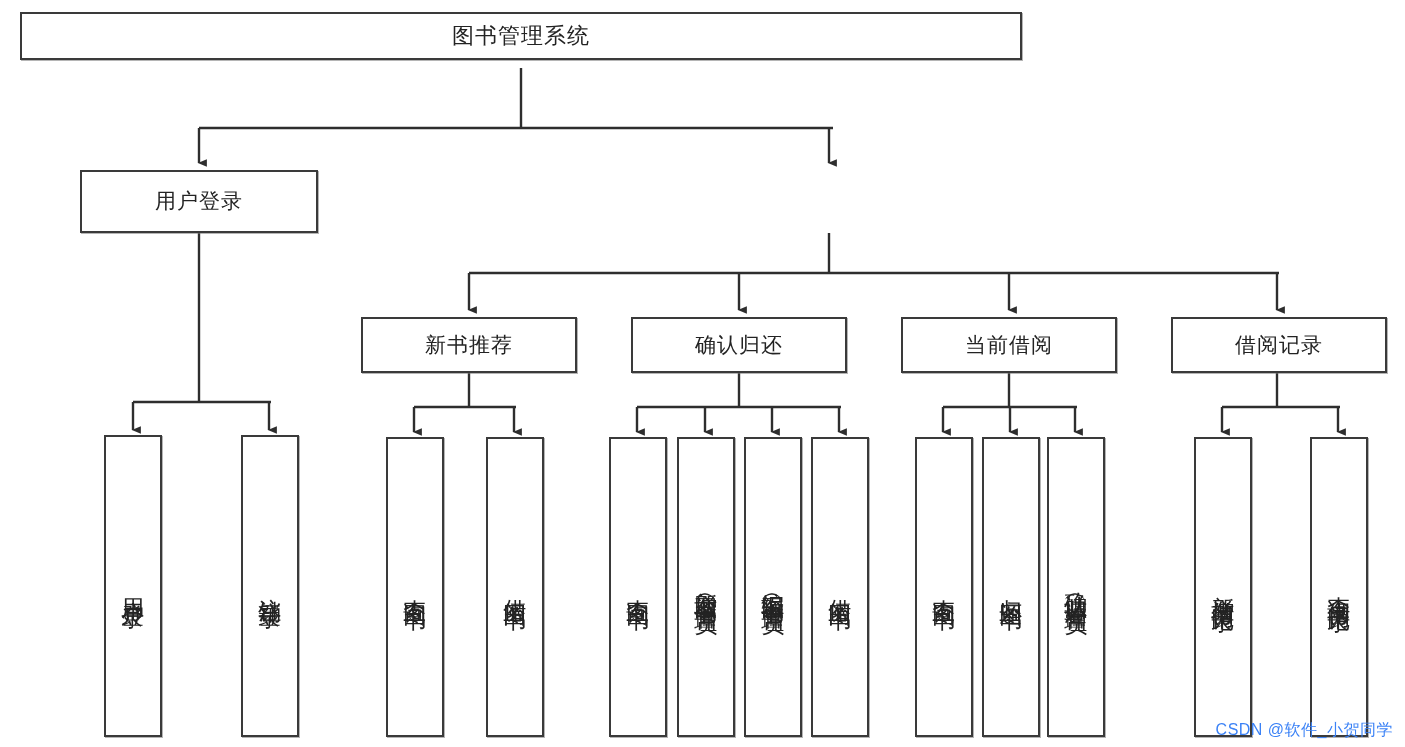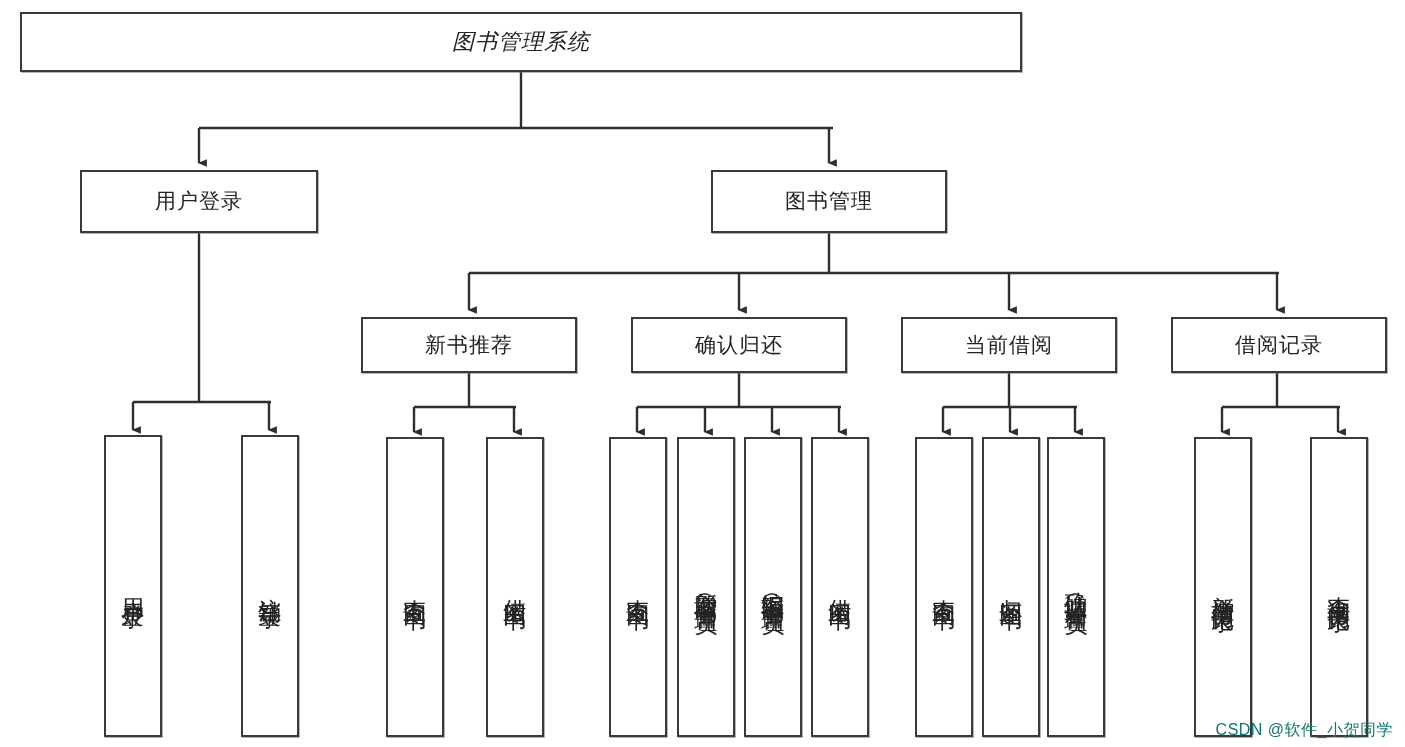"图书管理系统" div.node { font-style: italic -> none; height: 60px -> 48px }
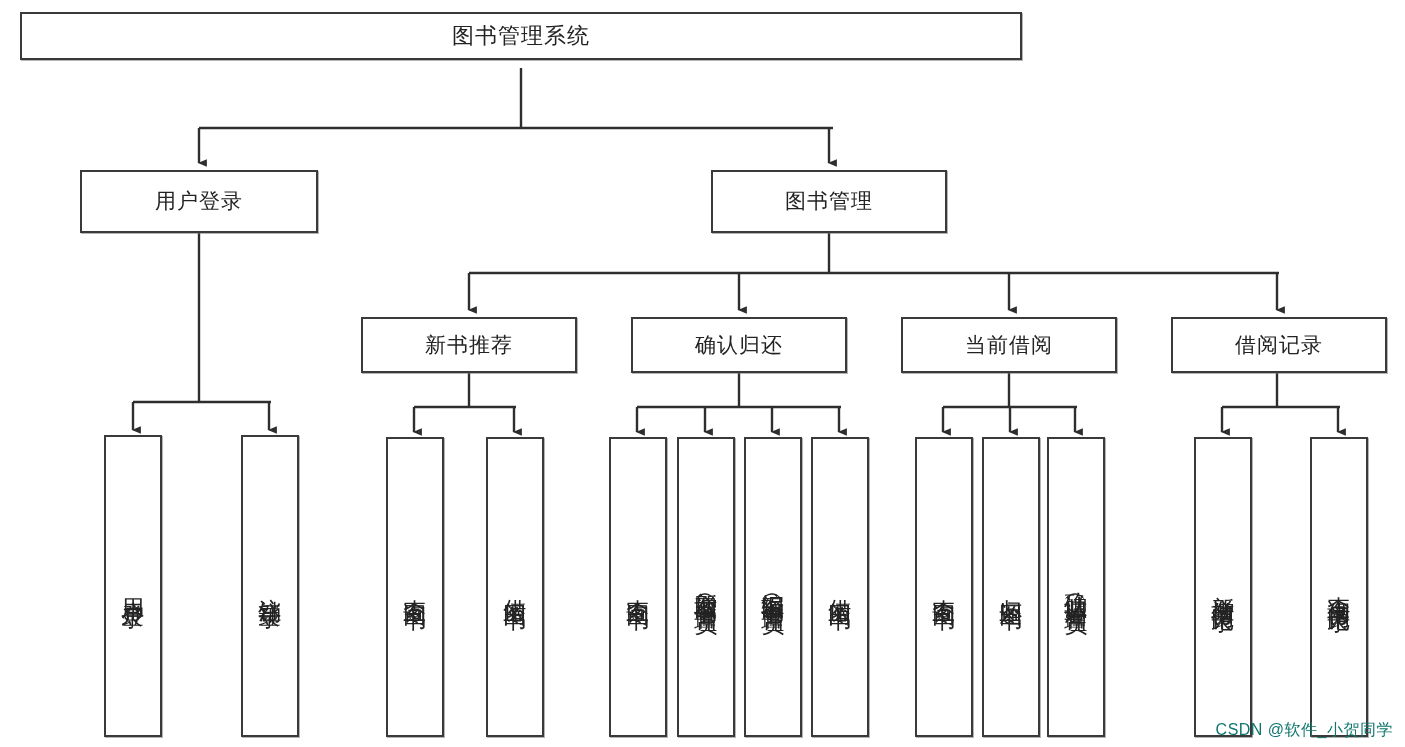"图书管理" div.node { html: <div> <span>图书管理</span> </div> -> none }
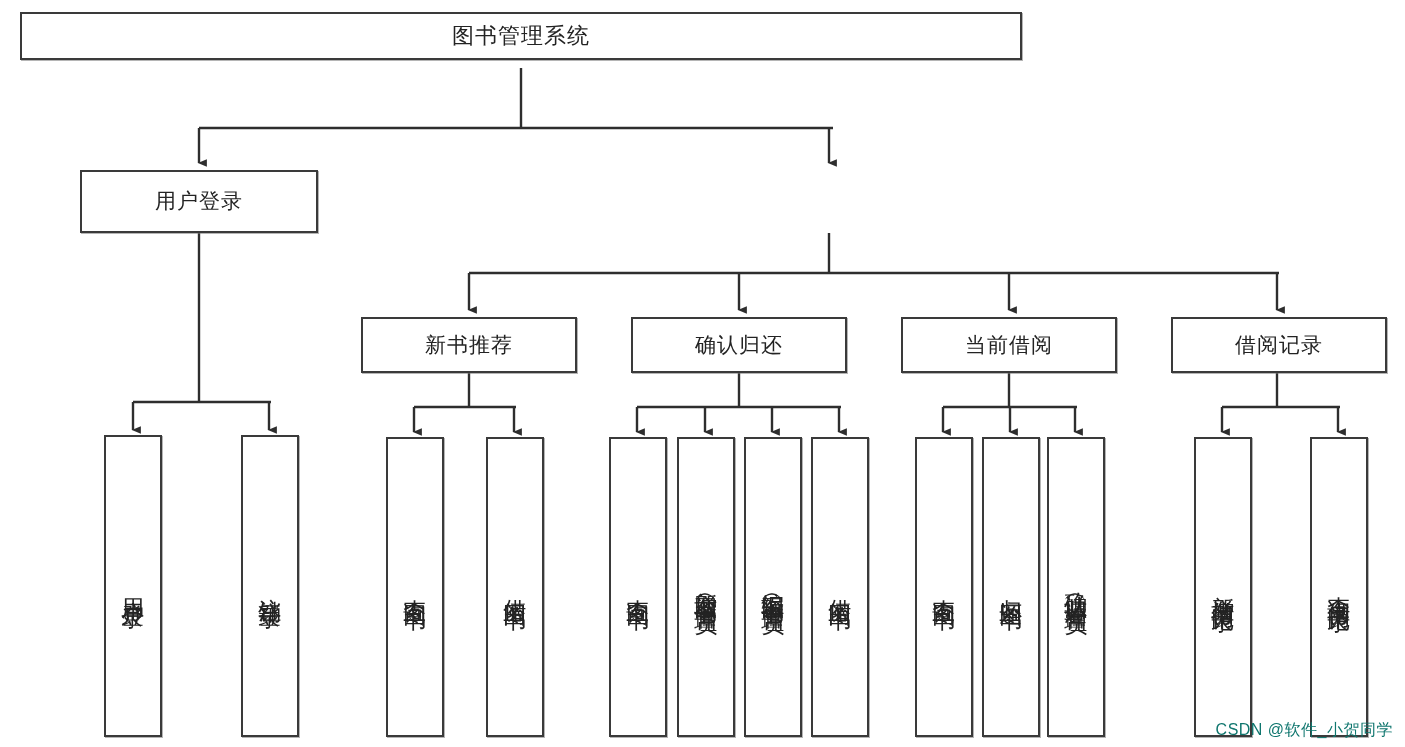"CSDN @软件_小贺同学" .watermark { color: #0f766e -> #3b82f6 }
